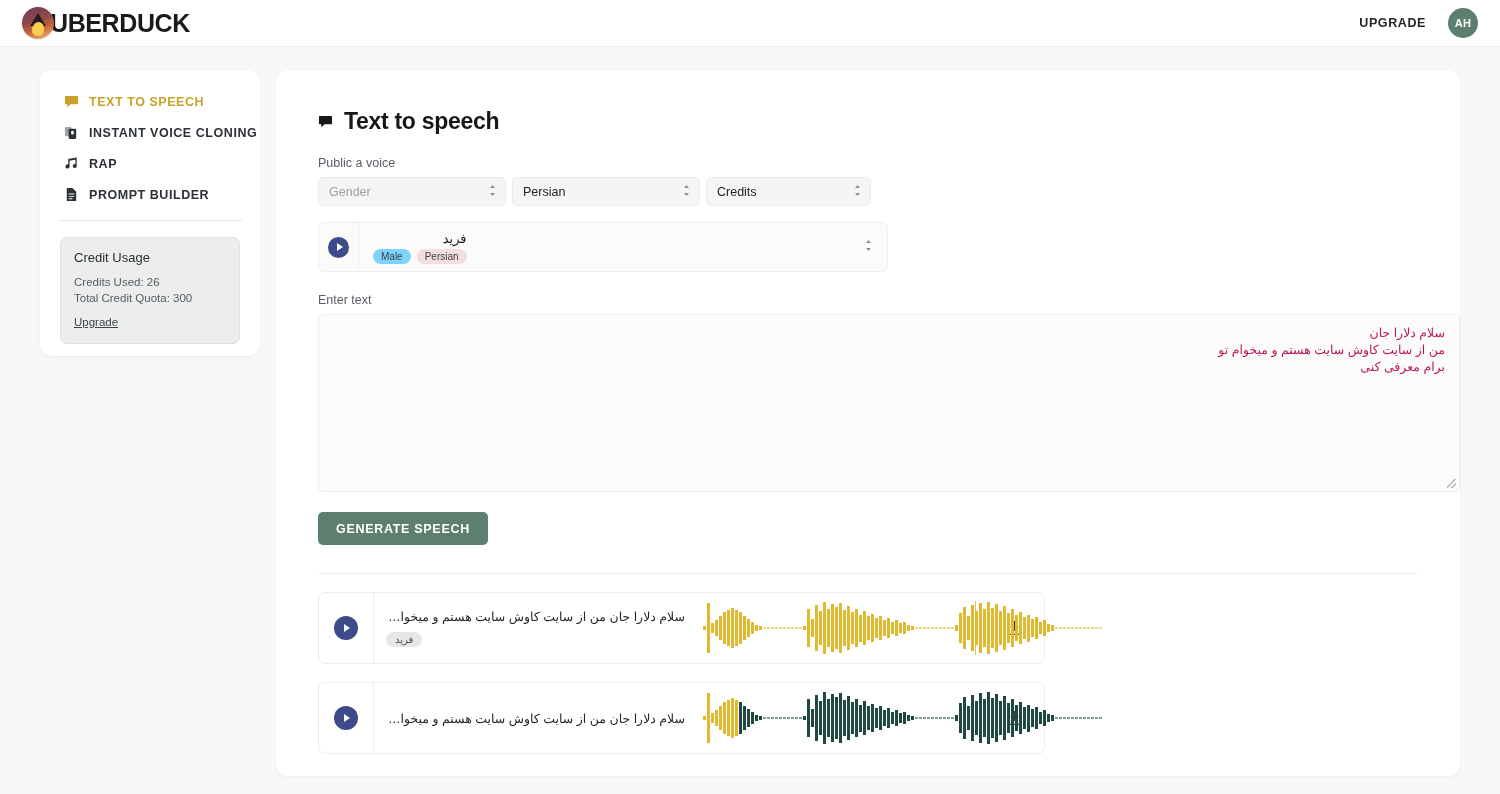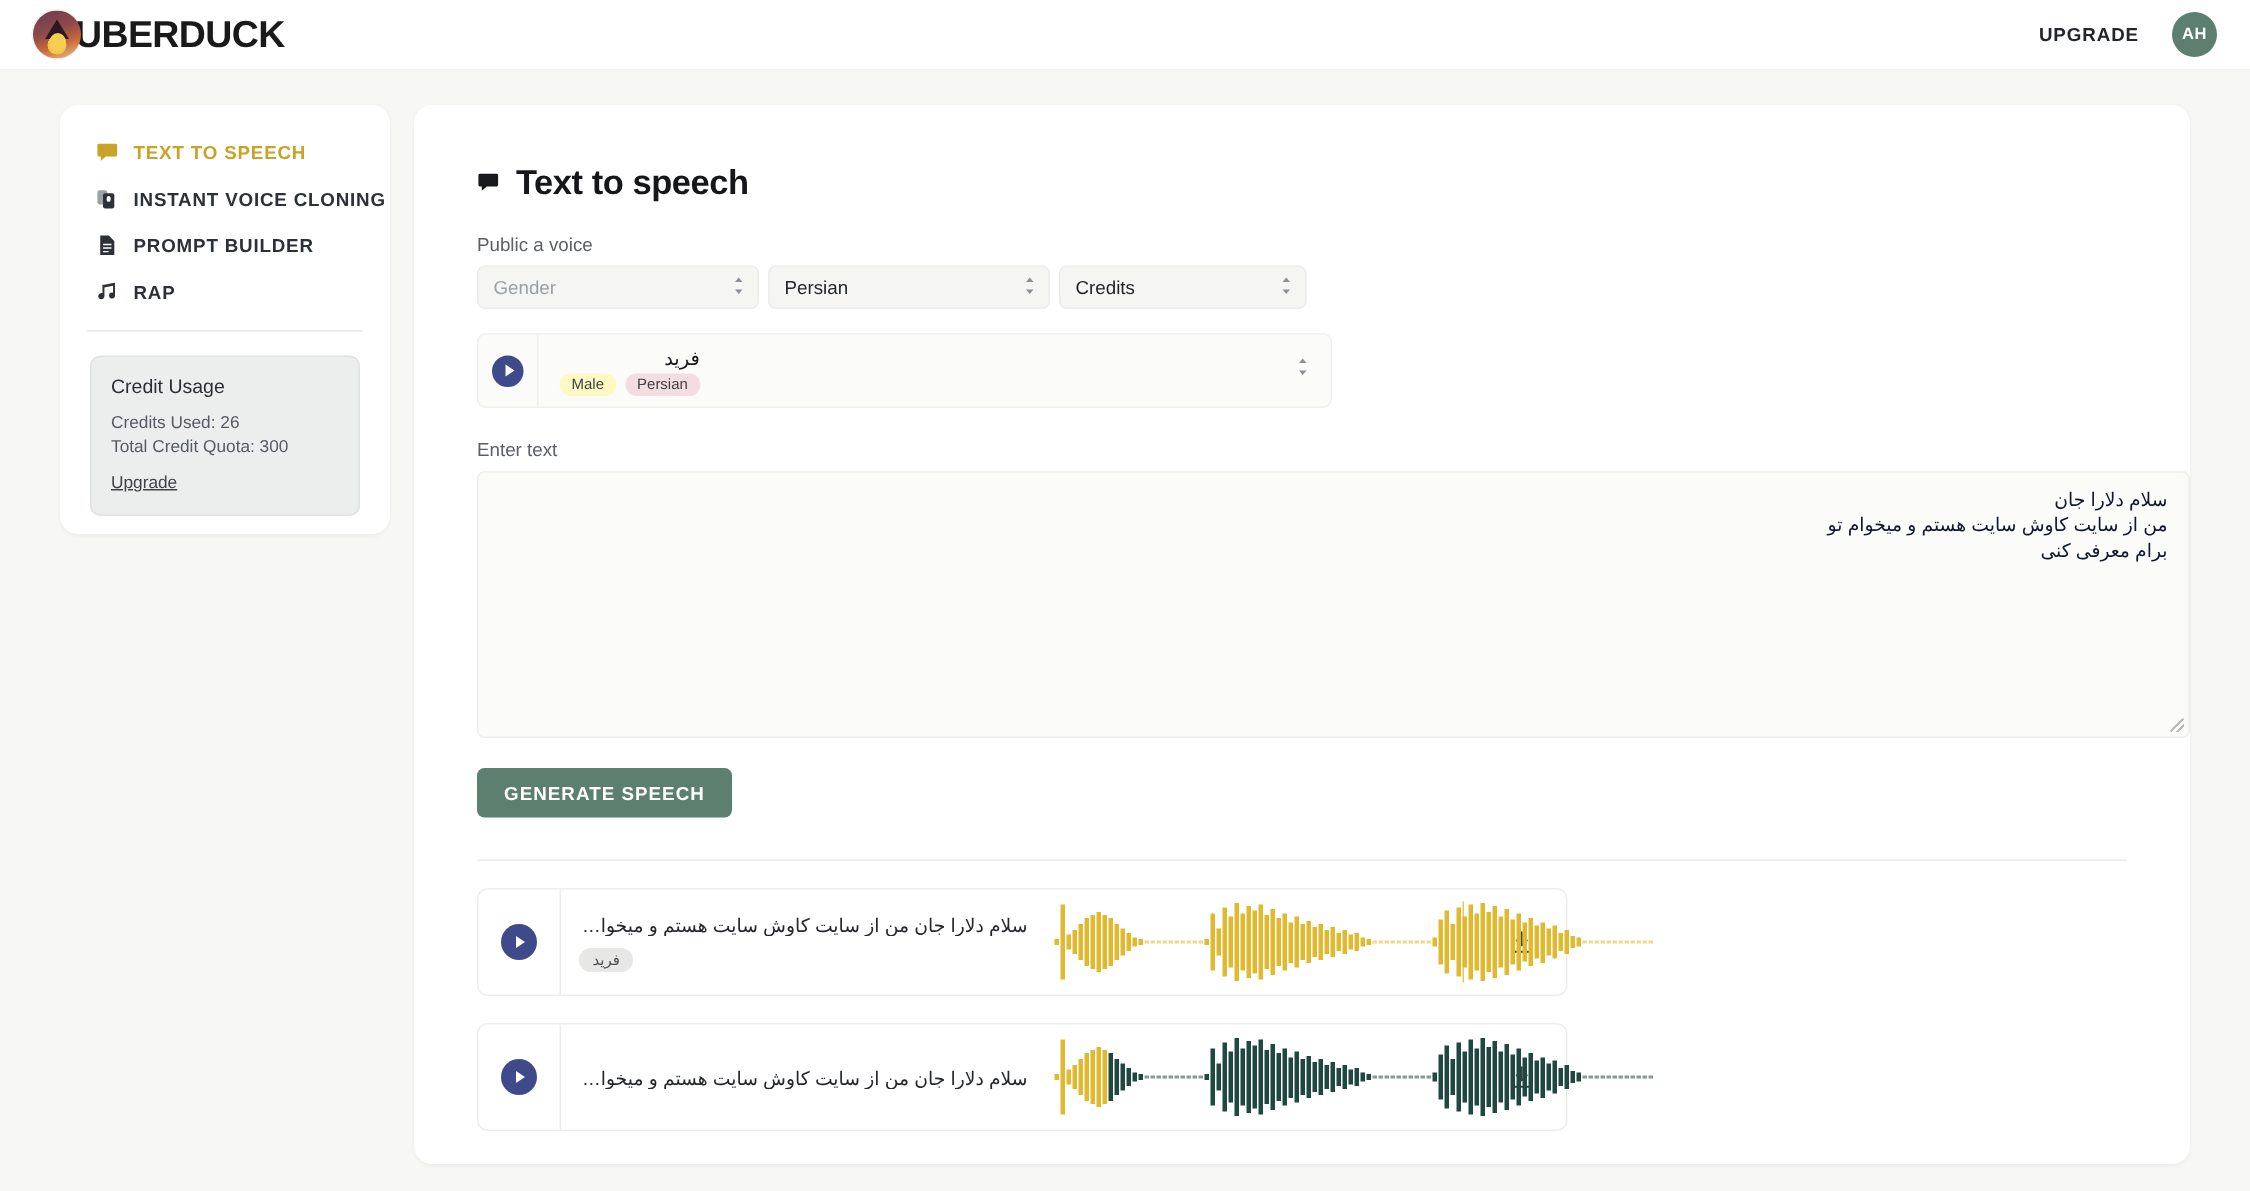"PROMPT BUILDER" div.nav-item { order: before "RAP" -> after "RAP" }
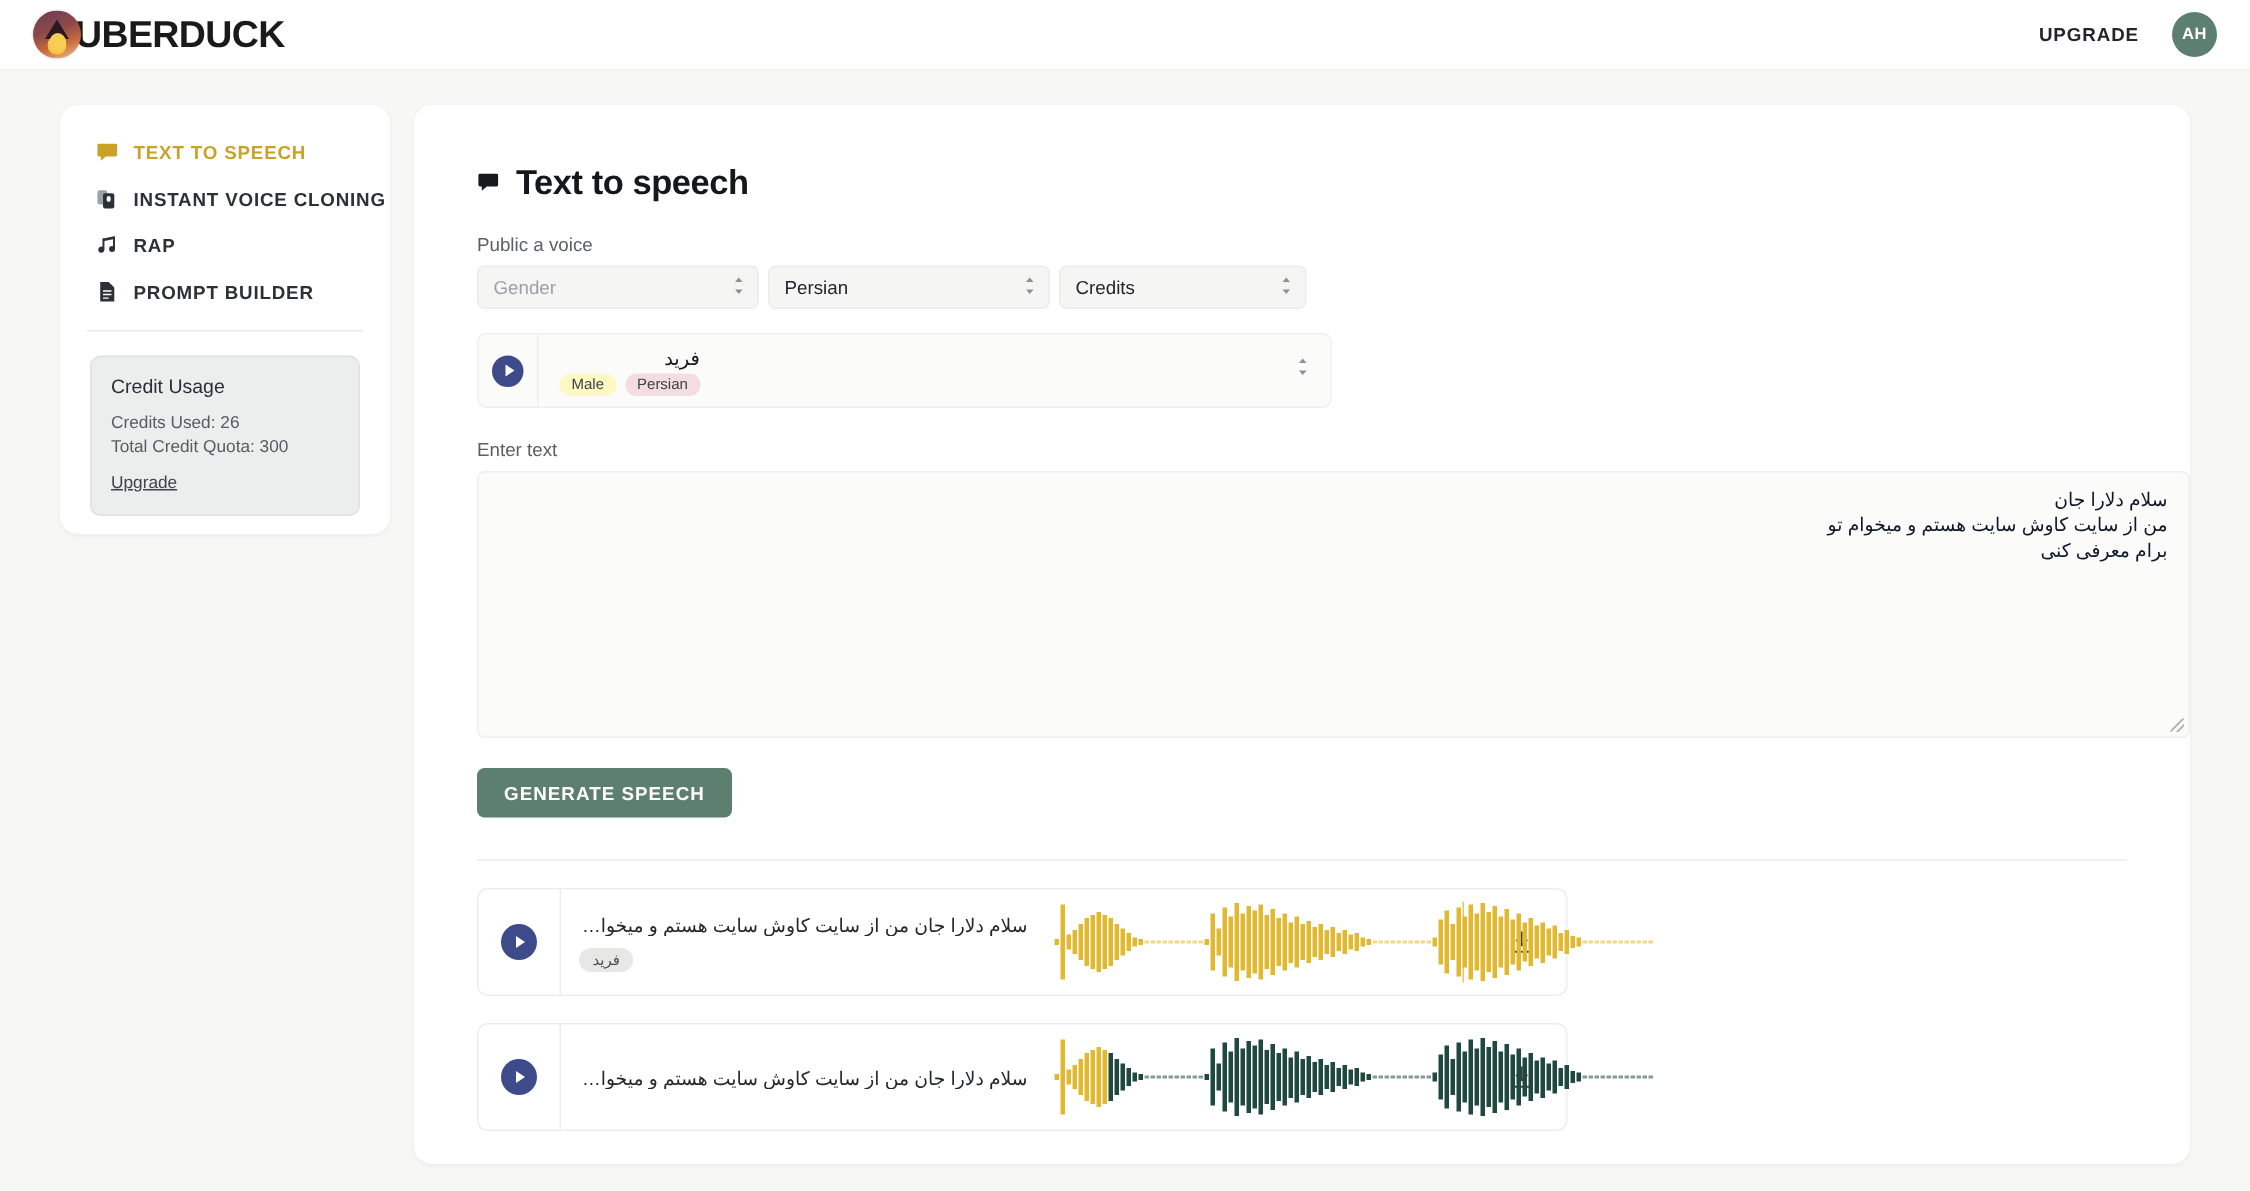"Male" .tag.male { background: #fef9c3 -> #7dd3fc }
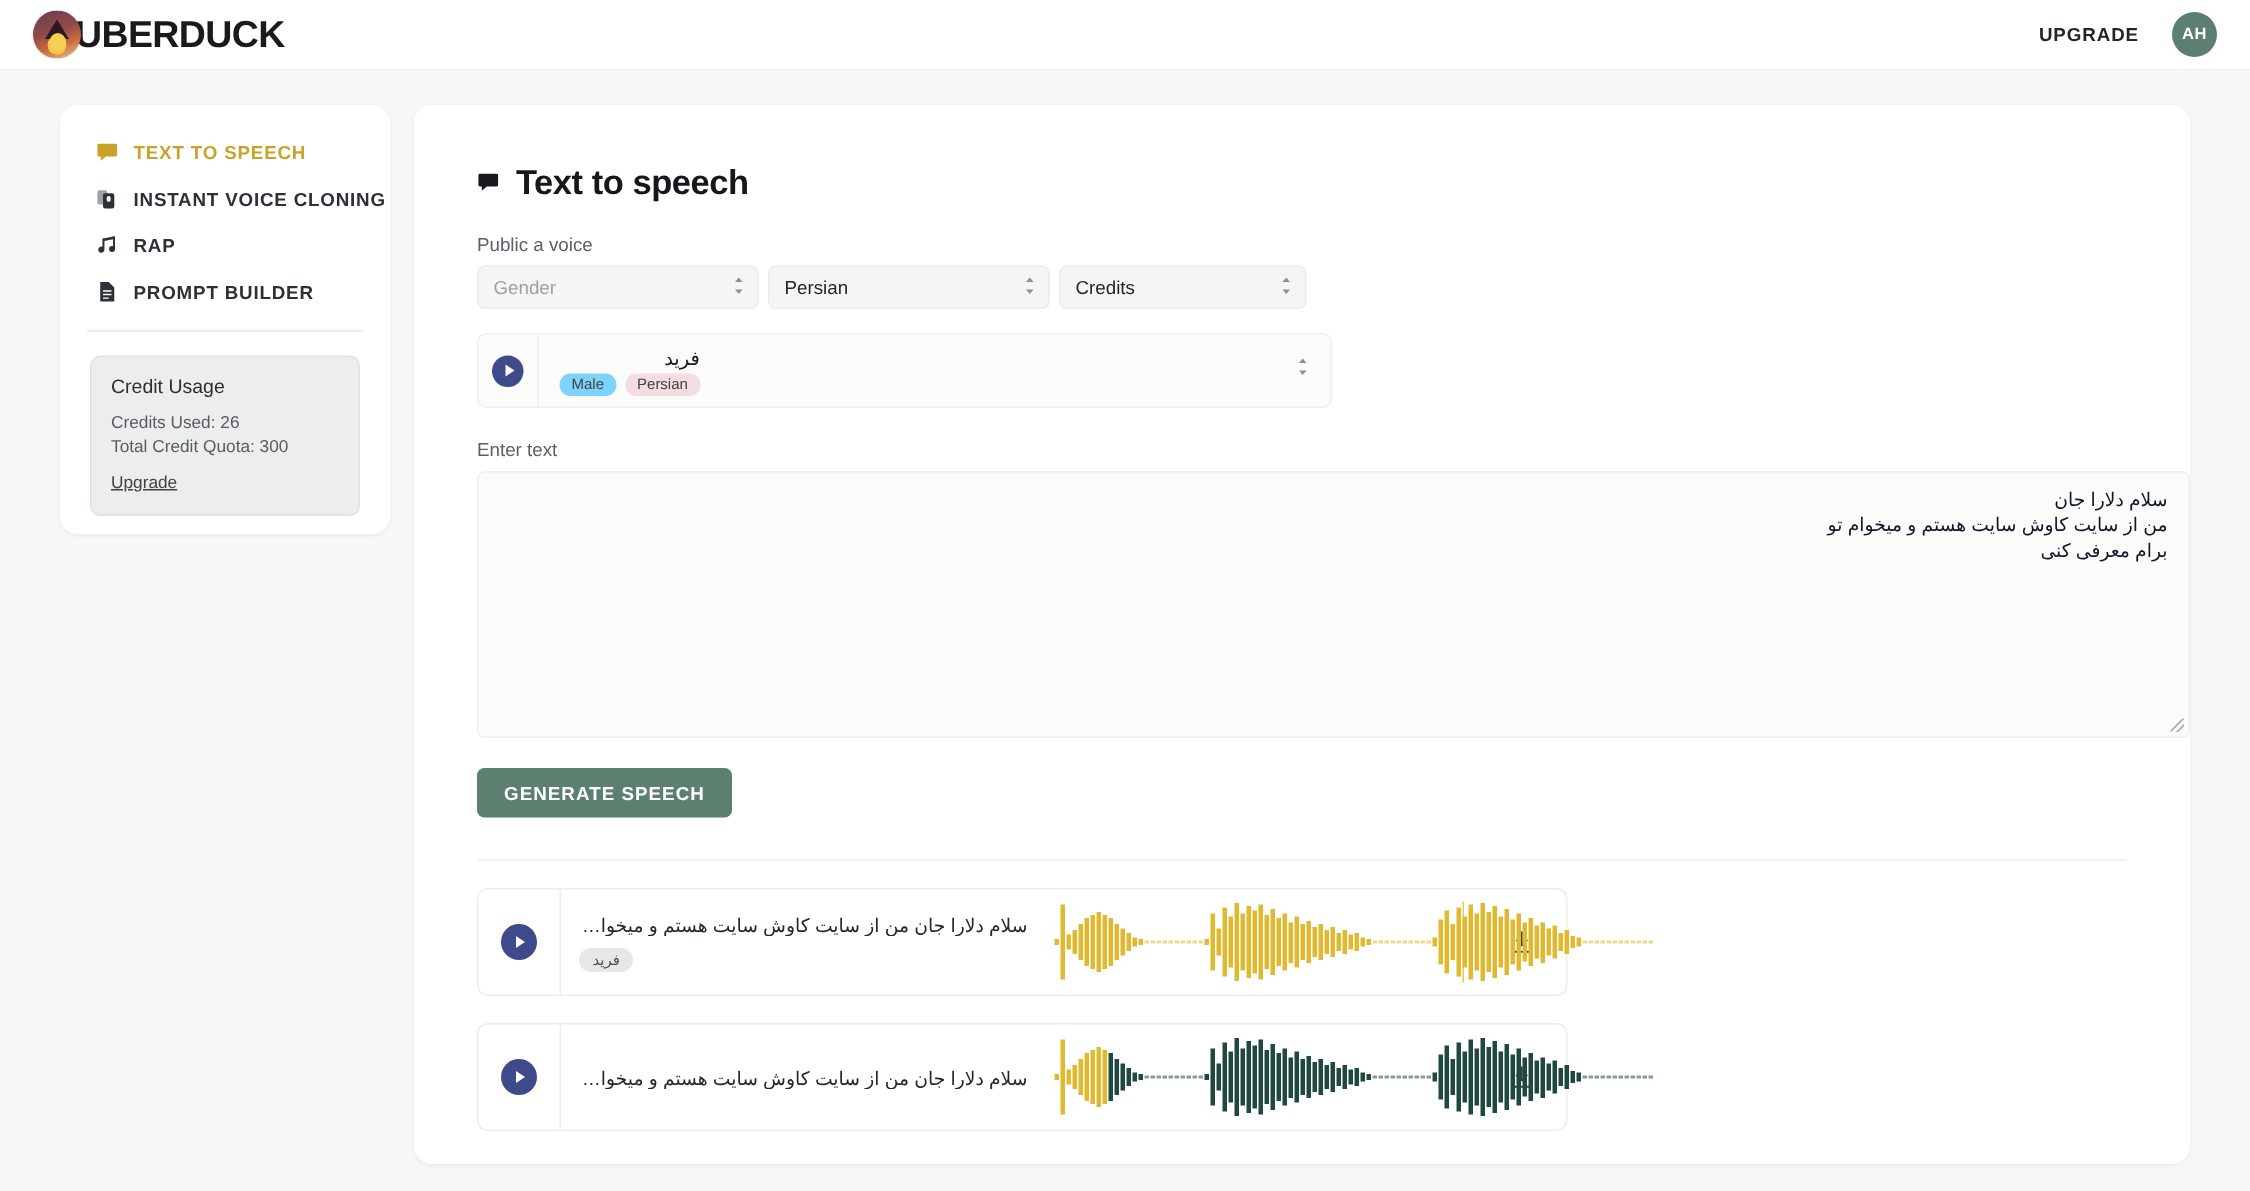"سلام دلارا جان" .ta-text { color: #0f172a -> #be185d }
